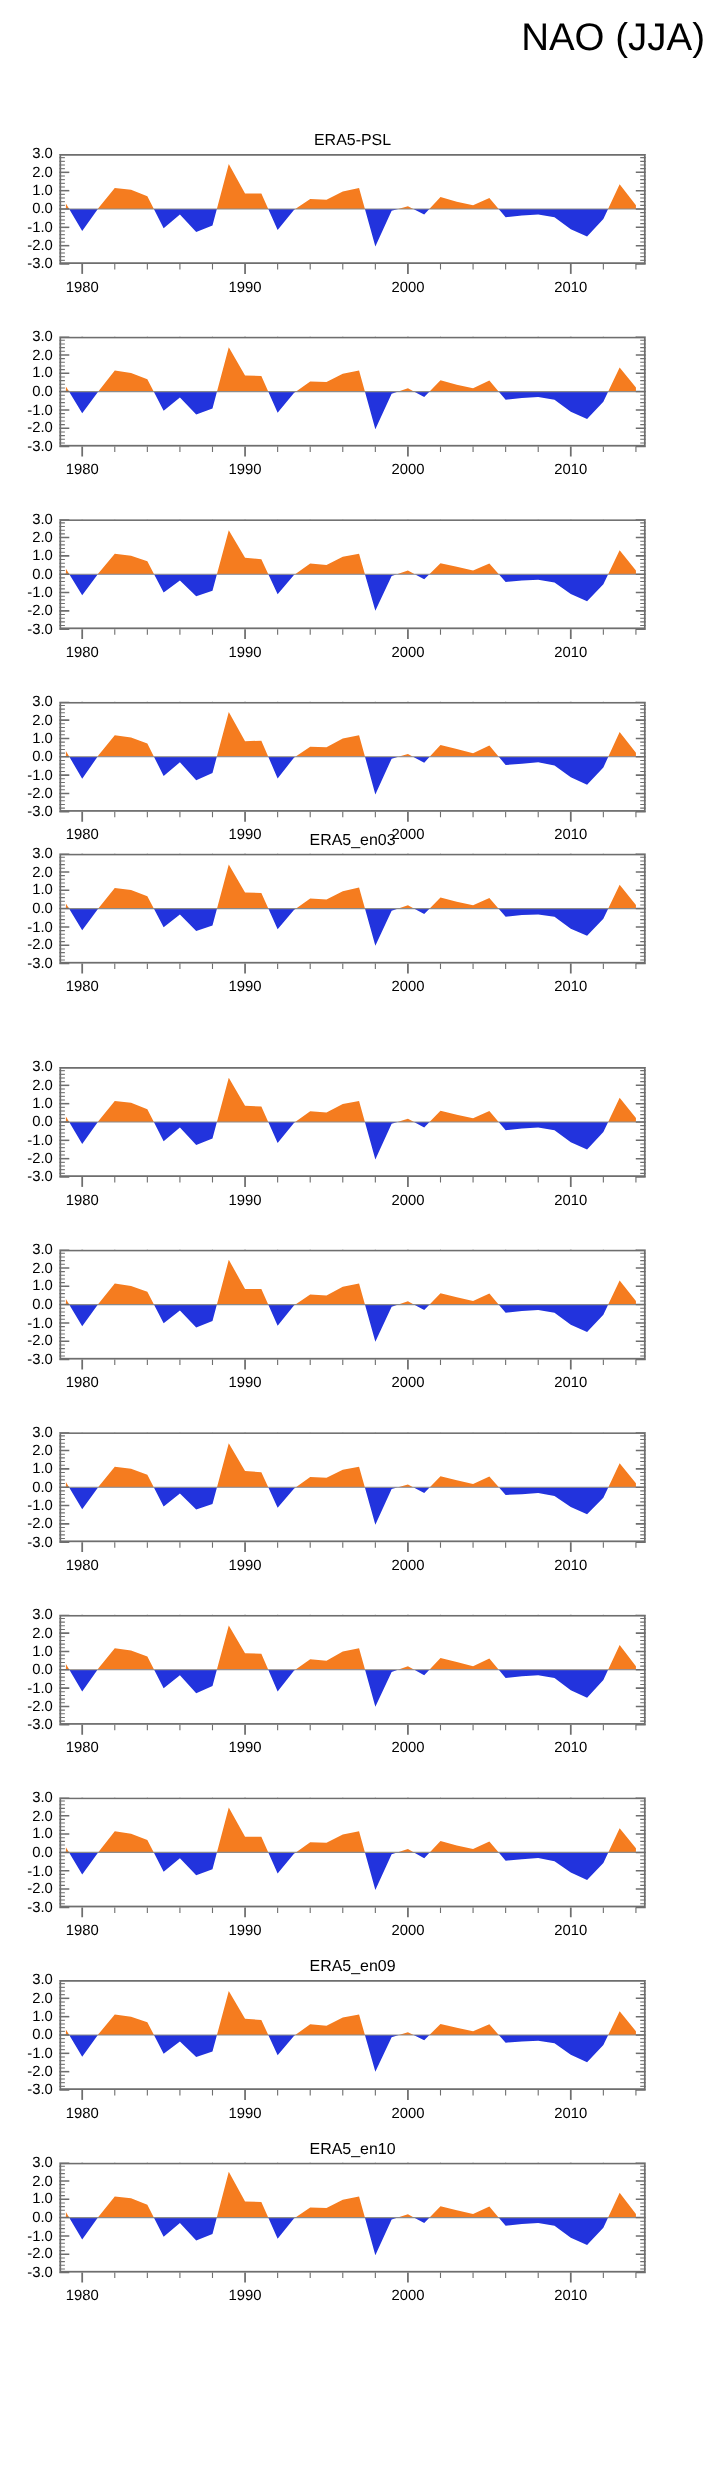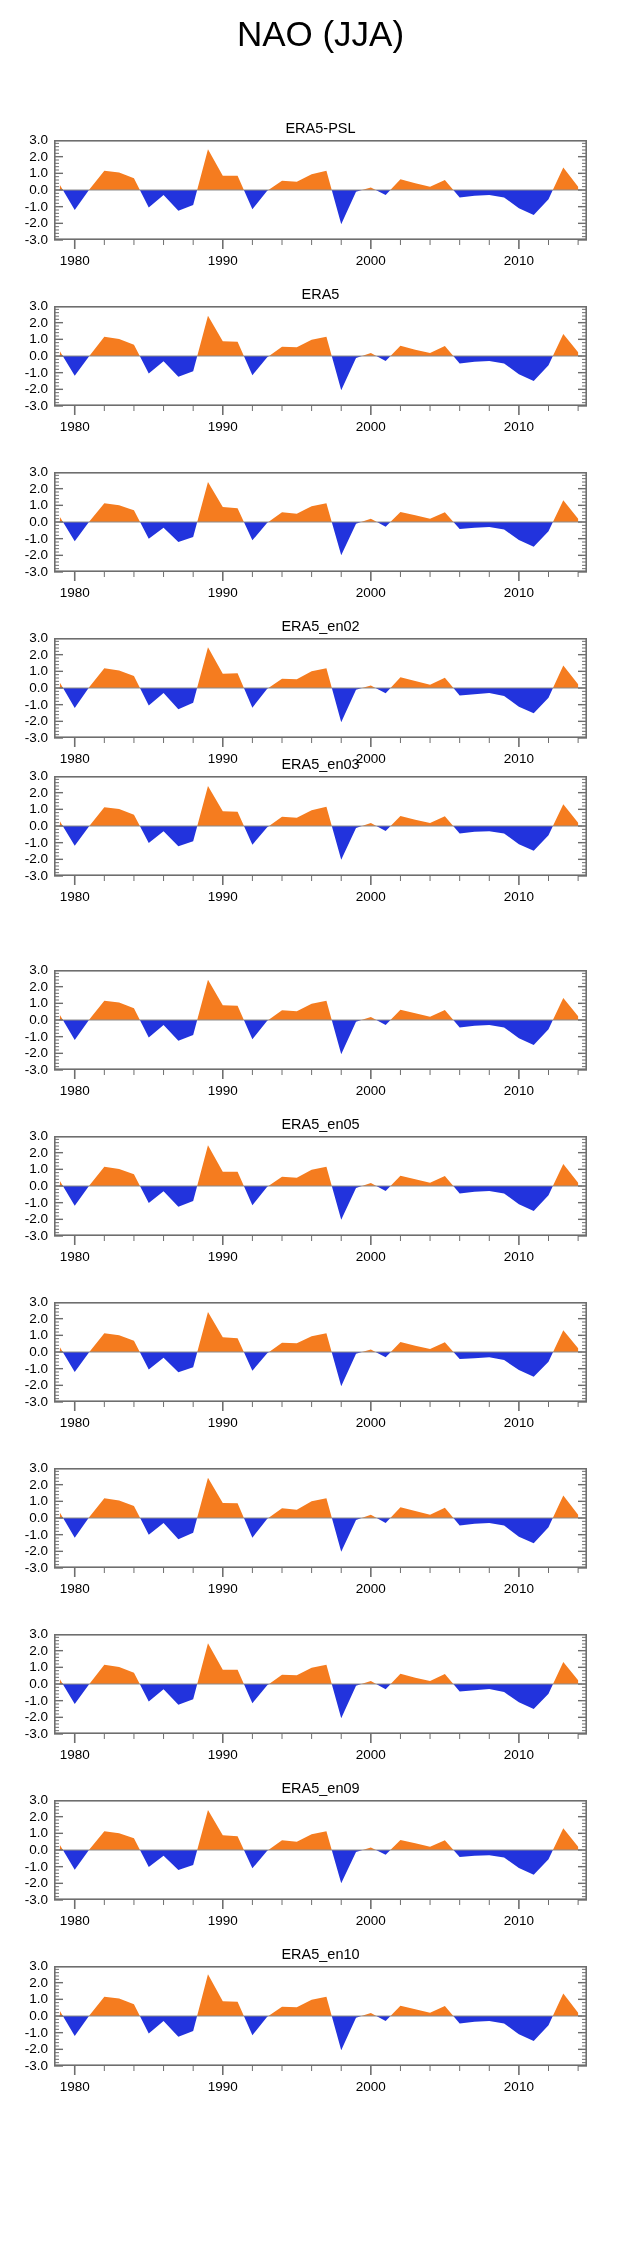"NAO (JJA)" .fig-title { text-align: center -> right }
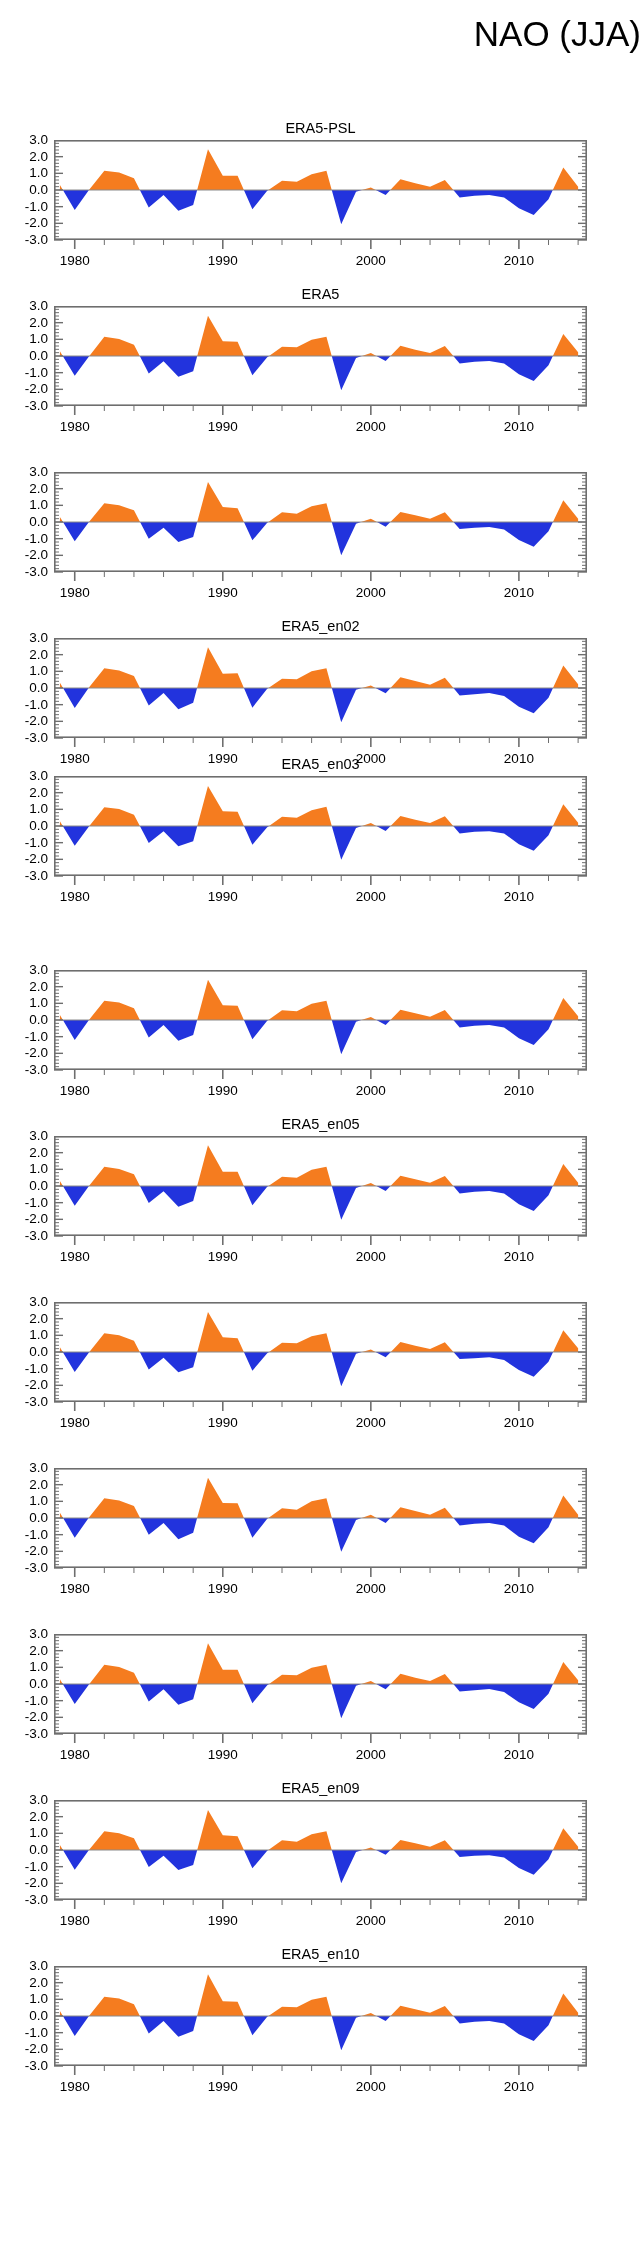"ERA5" div.panel-title { html: <div>ERA5</div> -> none }
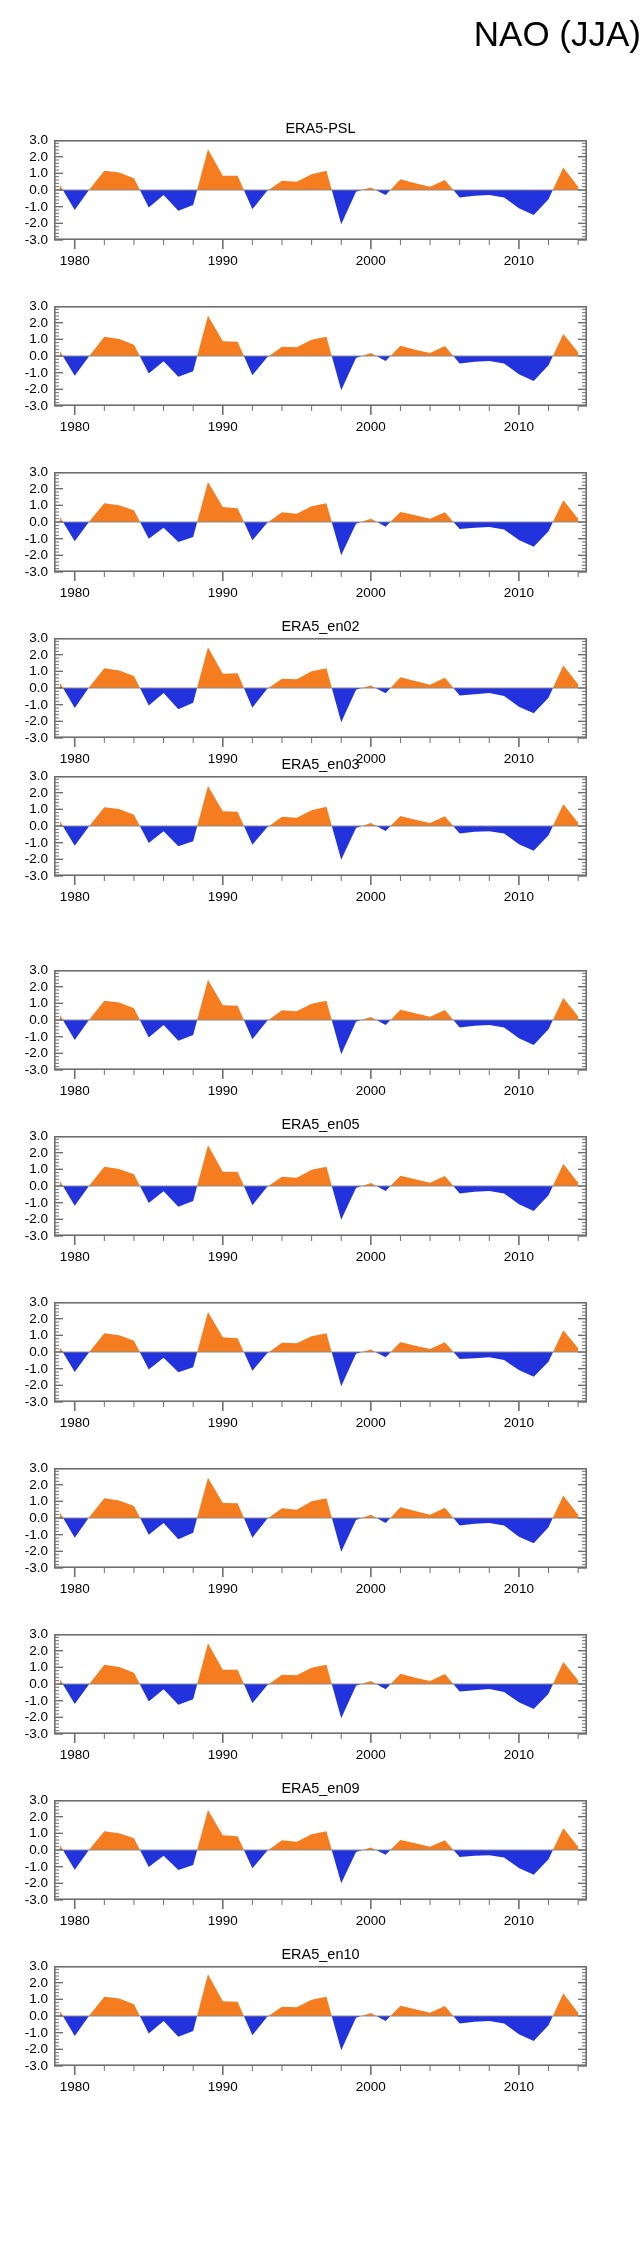"ERA5_en02" div.panel-title { html: <div>ERA5_en02</div> -> none }
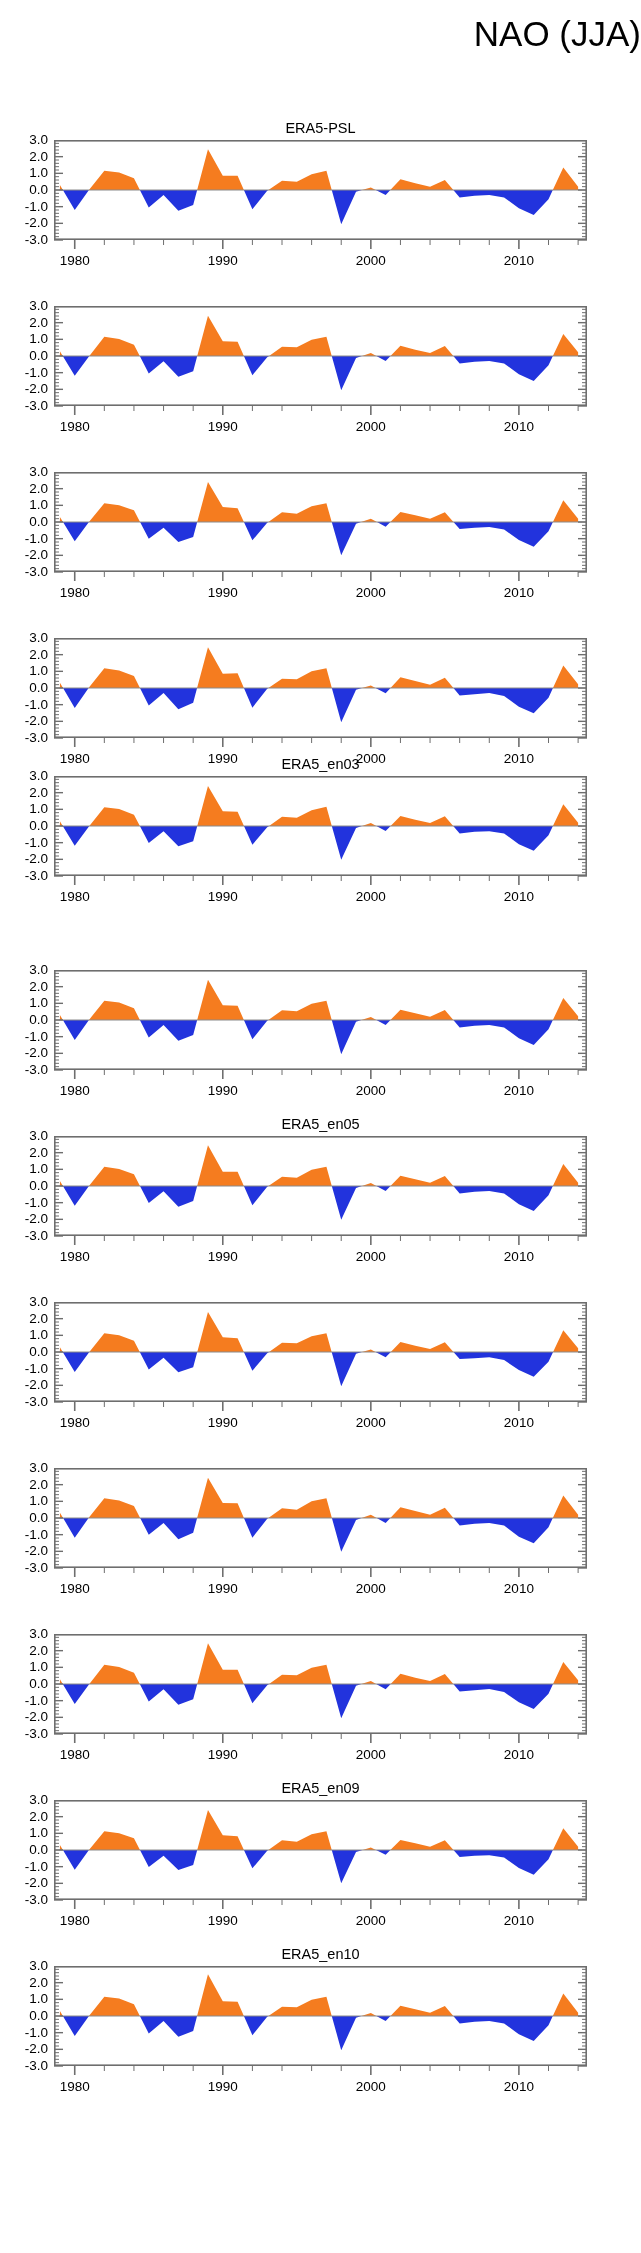"ERA5_en05" div.panel-title { html: <div>ERA5_en05</div> -> none }
